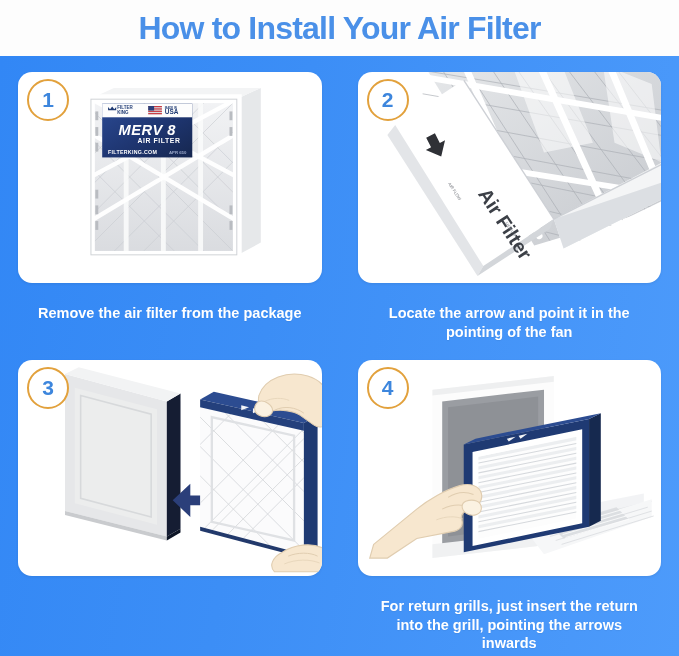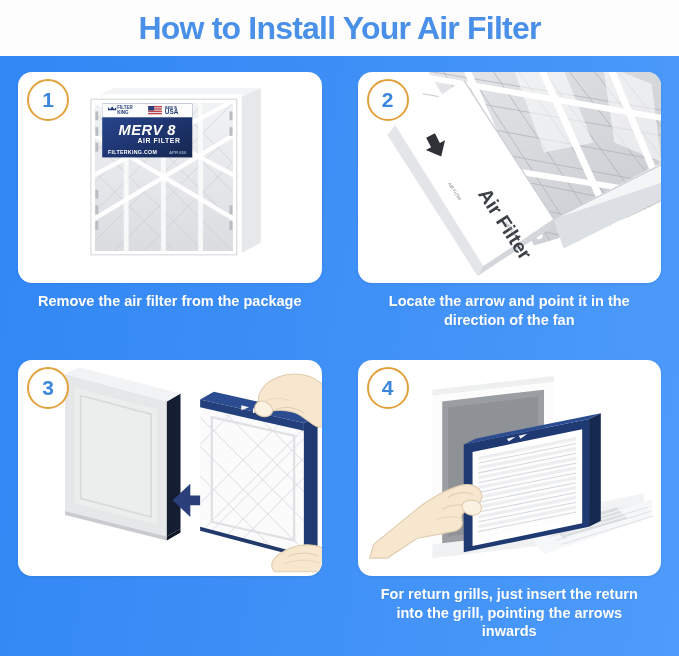"Remove the air filter from" .caption { padding: 9px 10px 0 10px -> 21px 10px 0 10px }
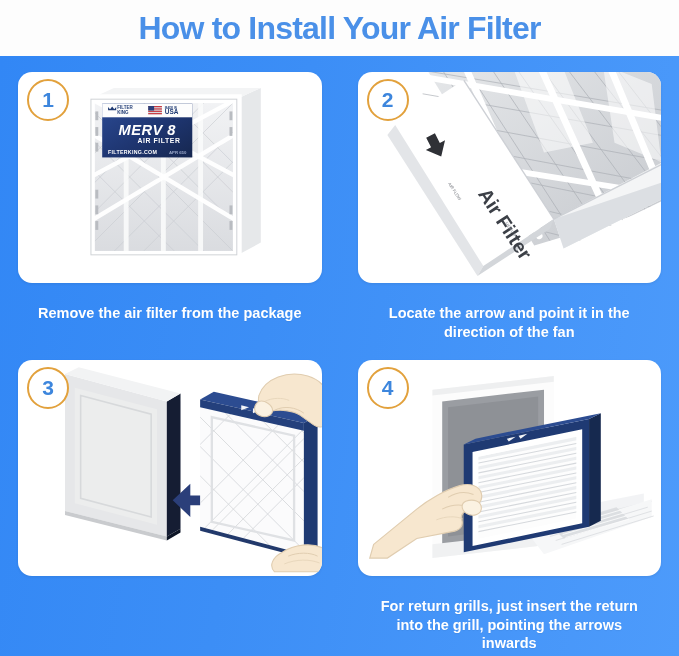"Locate the arrow and point" div.caption { text: direction -> pointing }
